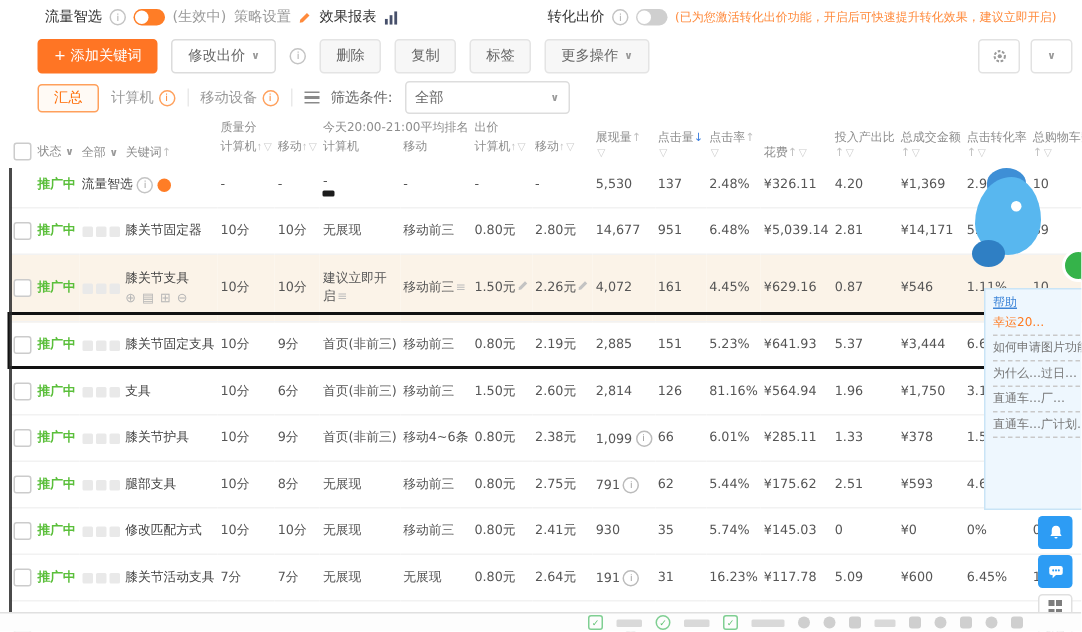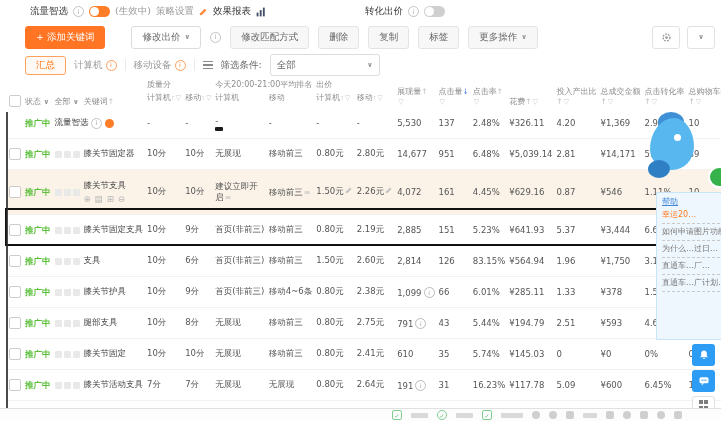"(已为您激活转化出价功能，开启后可快速提升转化效果，建议立即开启)" span.notice { html: none -> <span>(已为您激活转化出价功能，开启后可快速提升转化效果，建议立即开启)</span> }
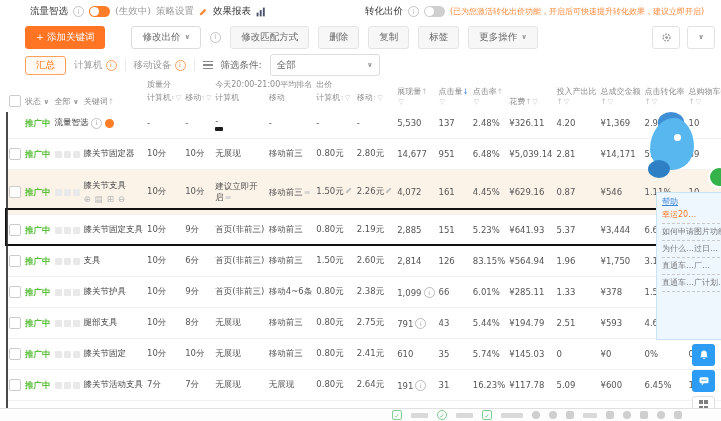"修改出价" .btn.white { margin-left: 17px -> none }
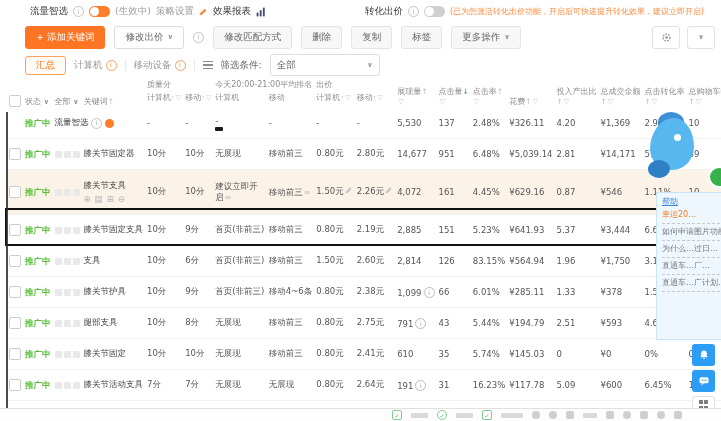"修改匹配方式" span.btn { html: <span>修改匹配方式</span> -> none }
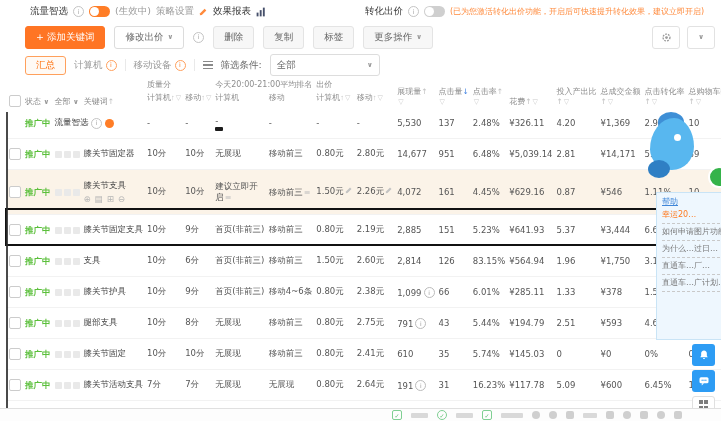"83.15%" td { text: 83.15% -> 81.16% }
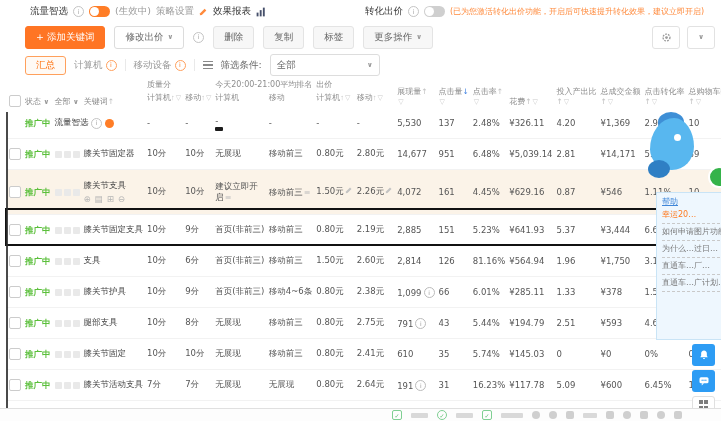"43" td { text: 43 -> 62 }
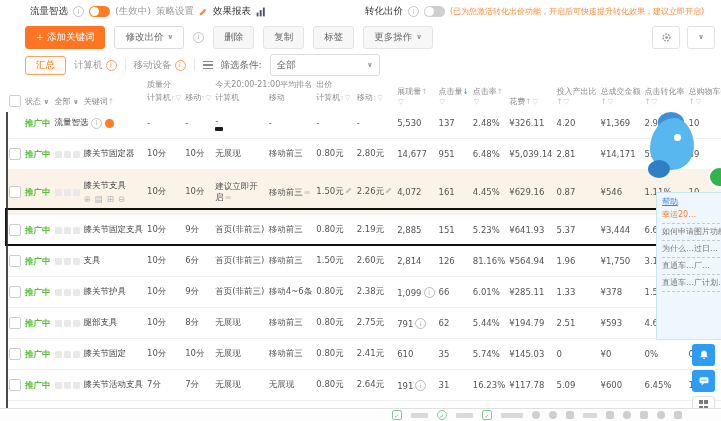"¥194.79" td { text: ¥194.79 -> ¥175.62 }
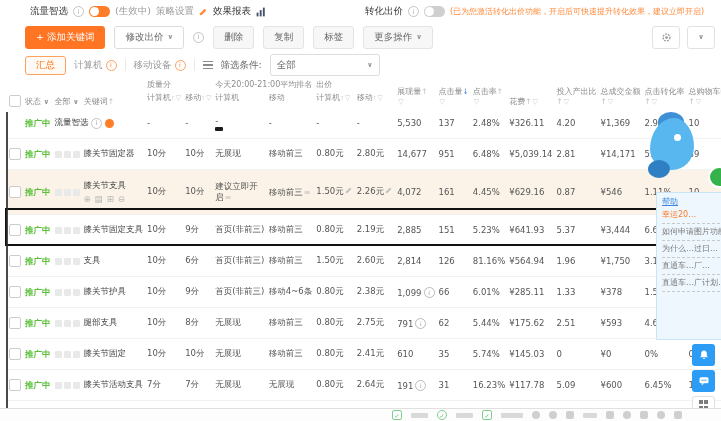"膝关节固定" span.kw { text: 膝关节固定 -> 修改匹配方式 }
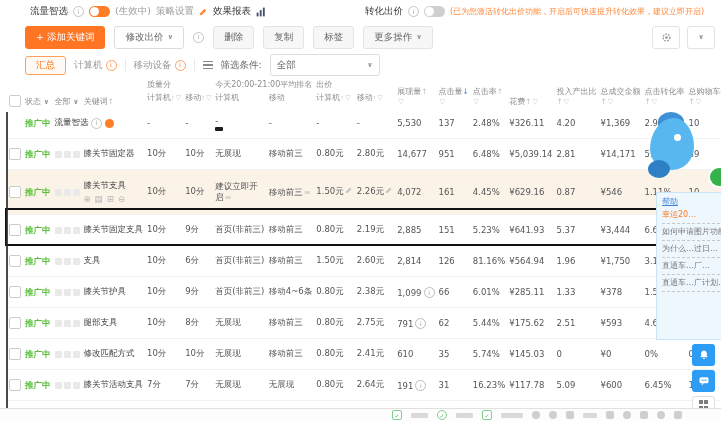"610" span { text: 610 -> 930 }
